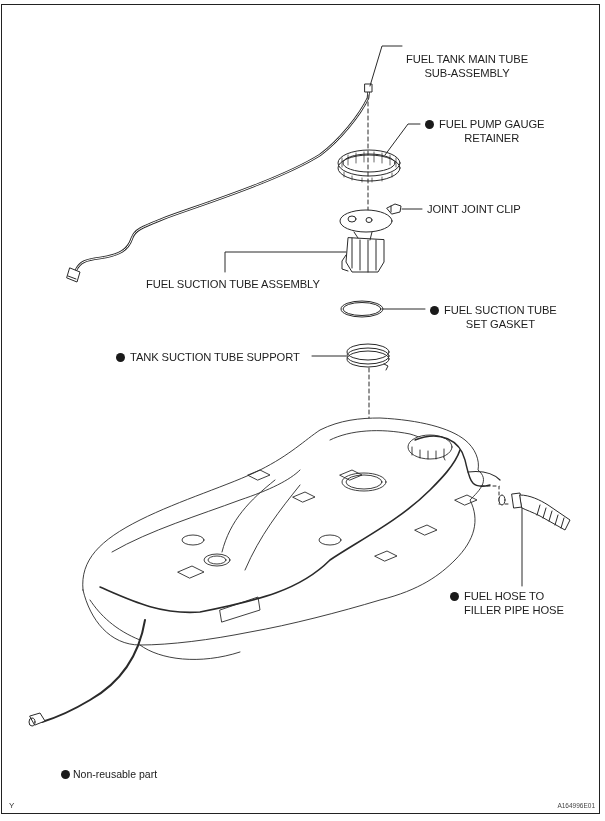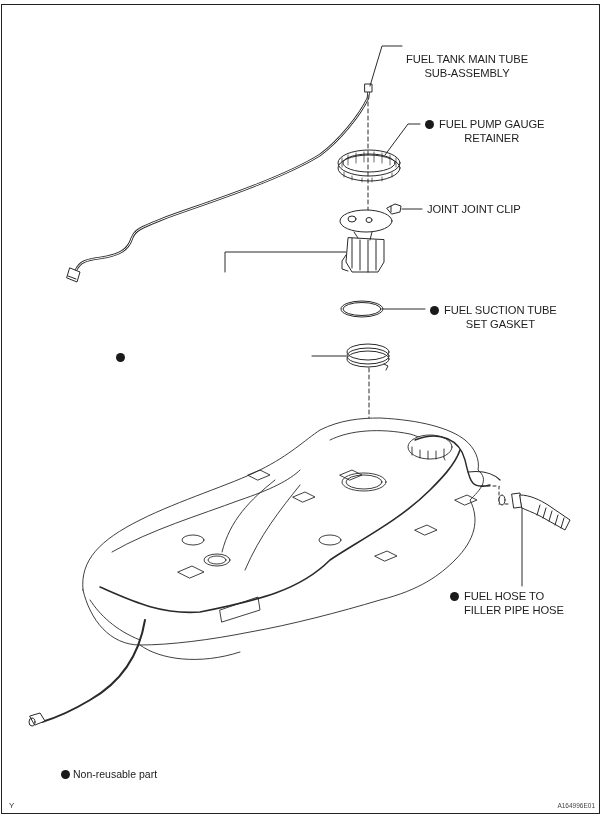"FUEL SUCTION TUBE ASSEMBLY" span { html: none -> <span>FUEL SUCTION TUBE ASSEMBLY</span> }
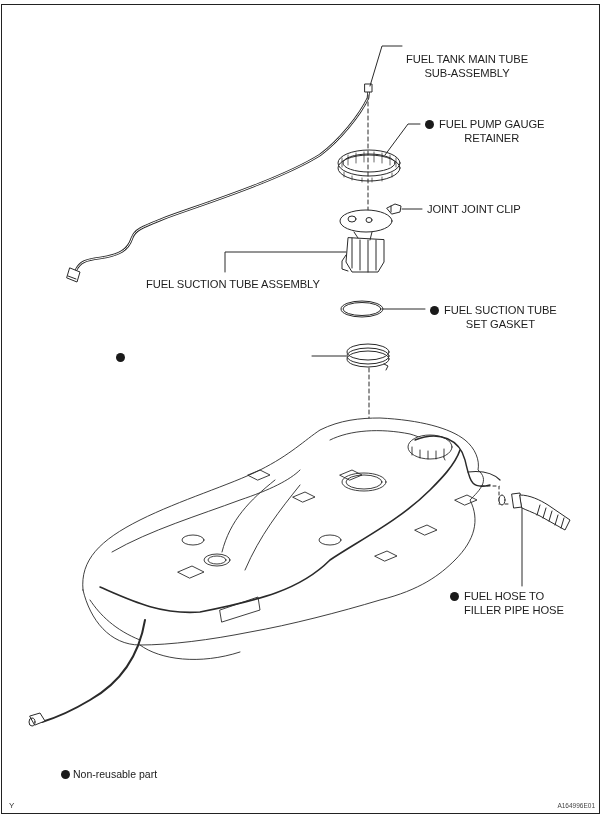"TANK SUCTION TUBE SUPPORT" span { html: none -> <span>TANK SUCTION TUBE SUPPORT</span> }
